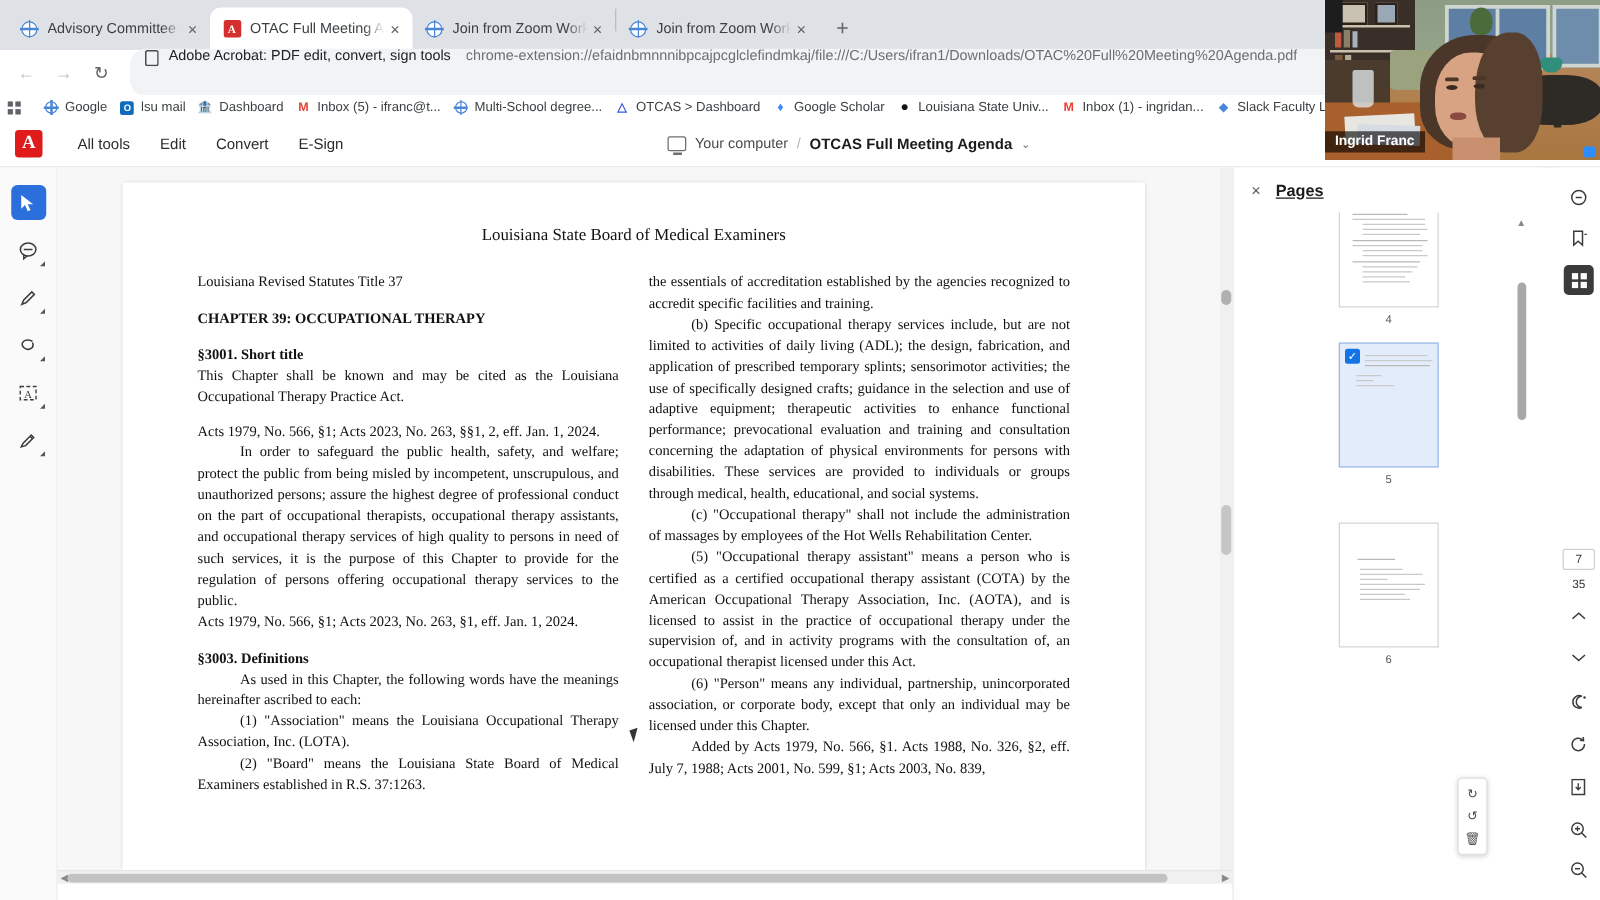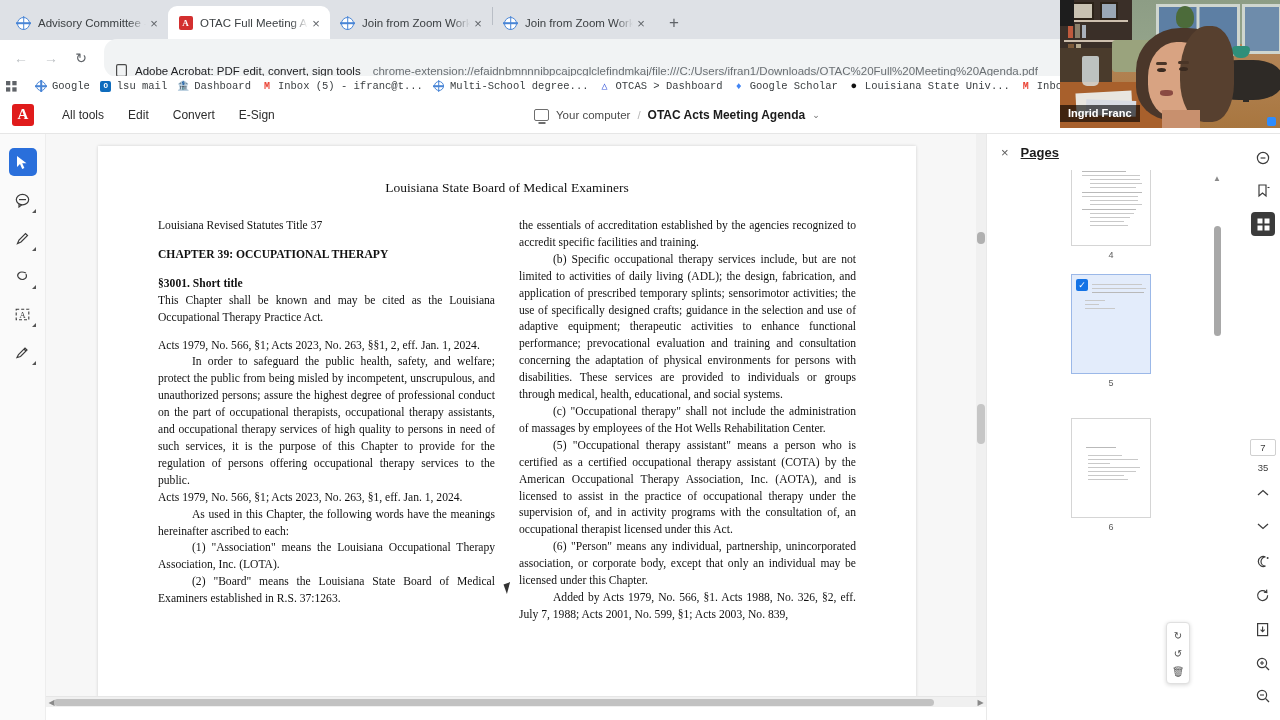"Adobe Acrobat: PDF edit, convert," .omnibox { align-items: flex-end -> flex-start }
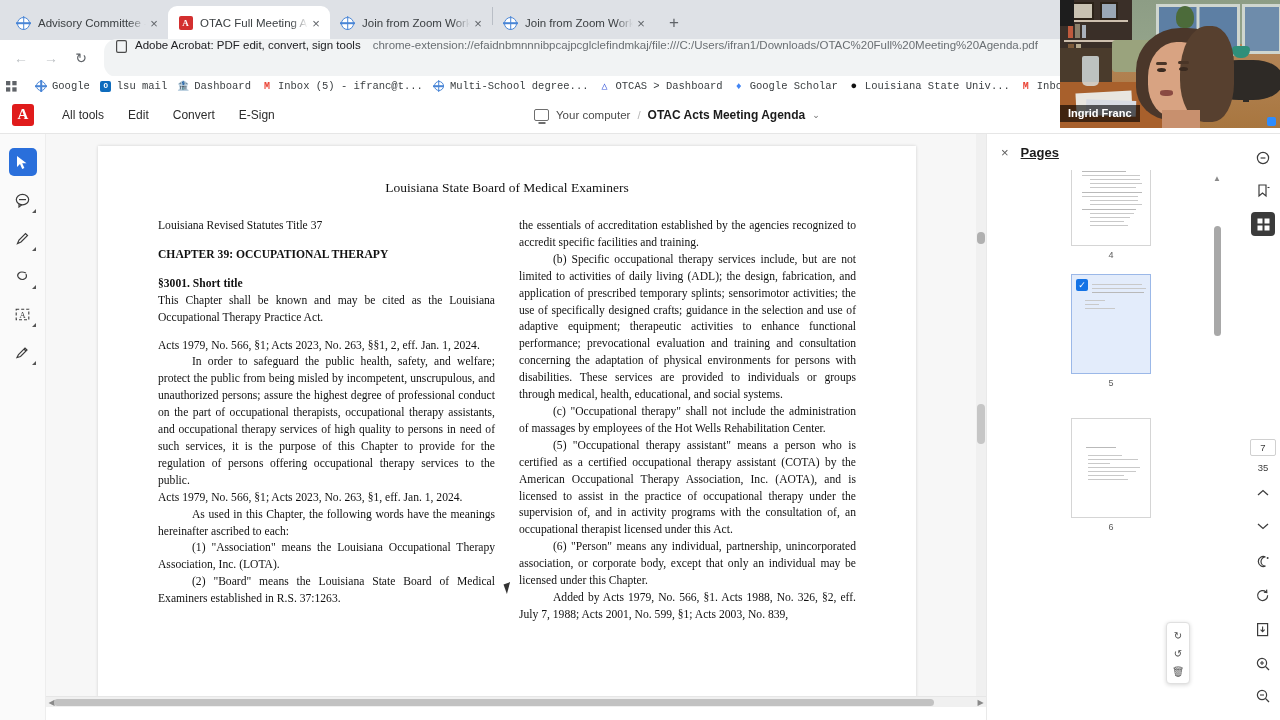"Google" .bookmarks { font-family: Liberation Mono, monospace -> none }
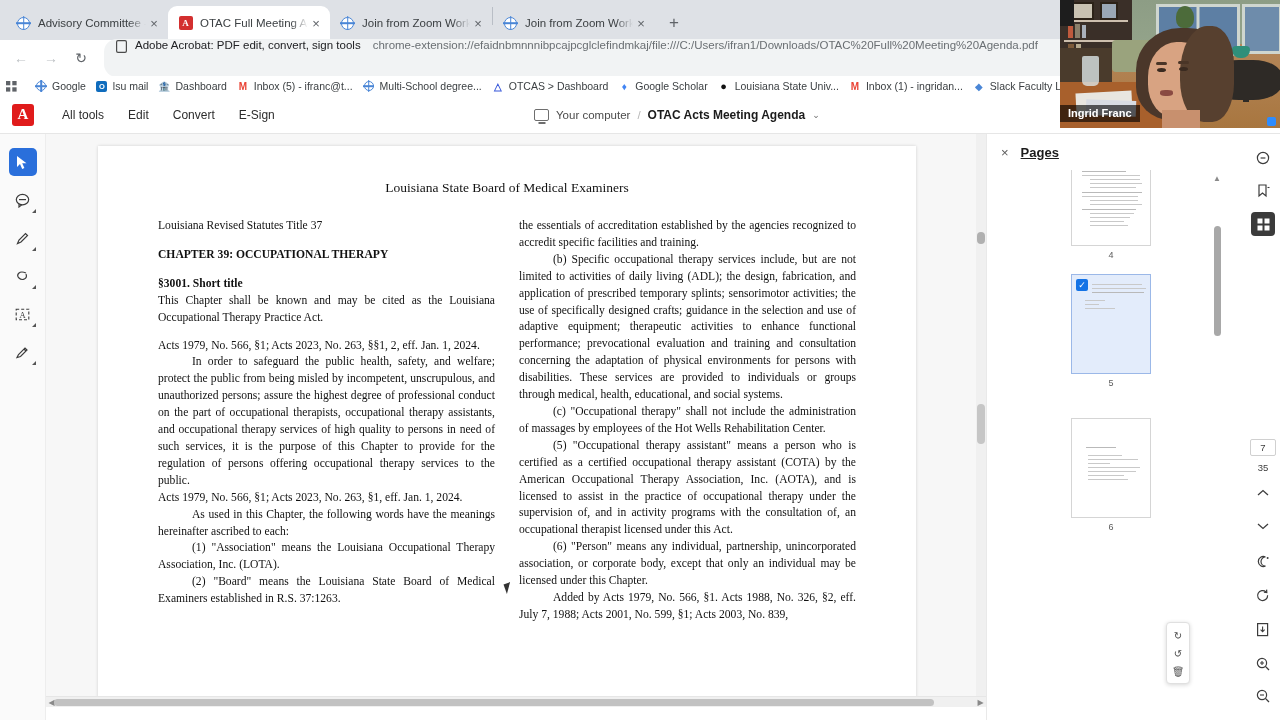"OTAC Acts Meeting Agenda" span.bc-file { text: OTAC Acts -> OTCAS Full }
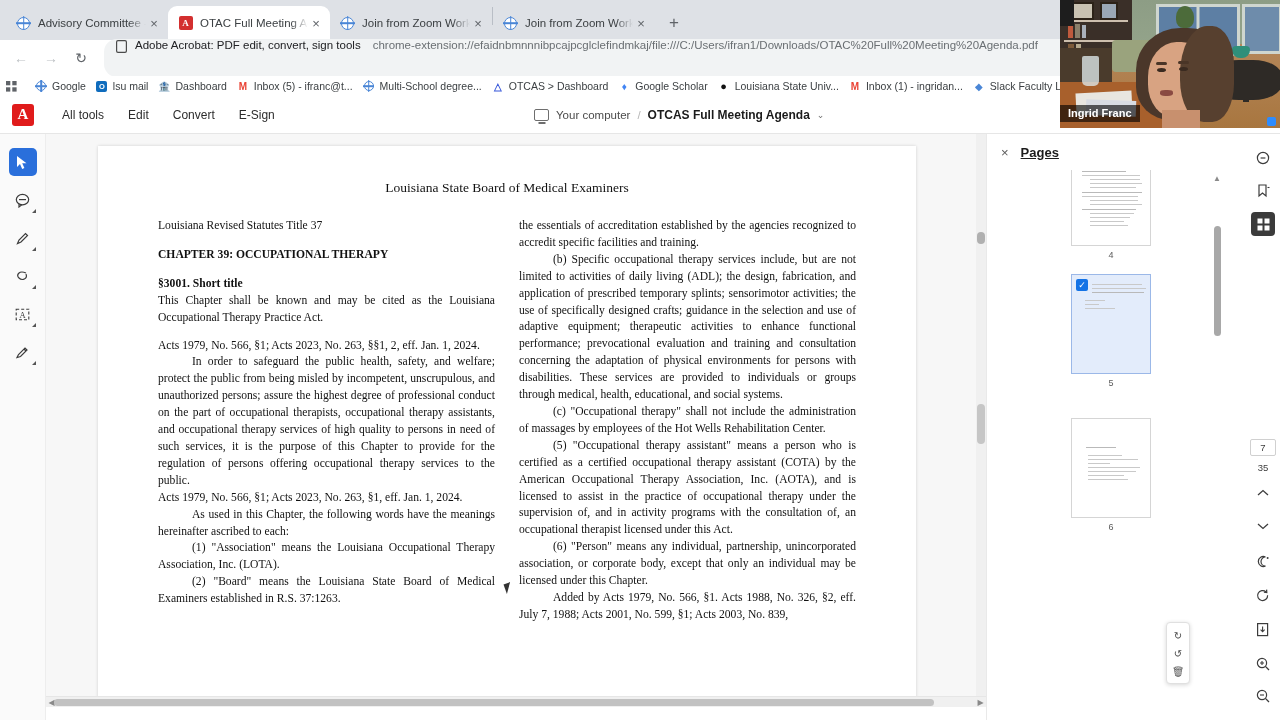"§3003. Definitions" p.hd { html: none -> <p>§3003. Definitions</p> }
